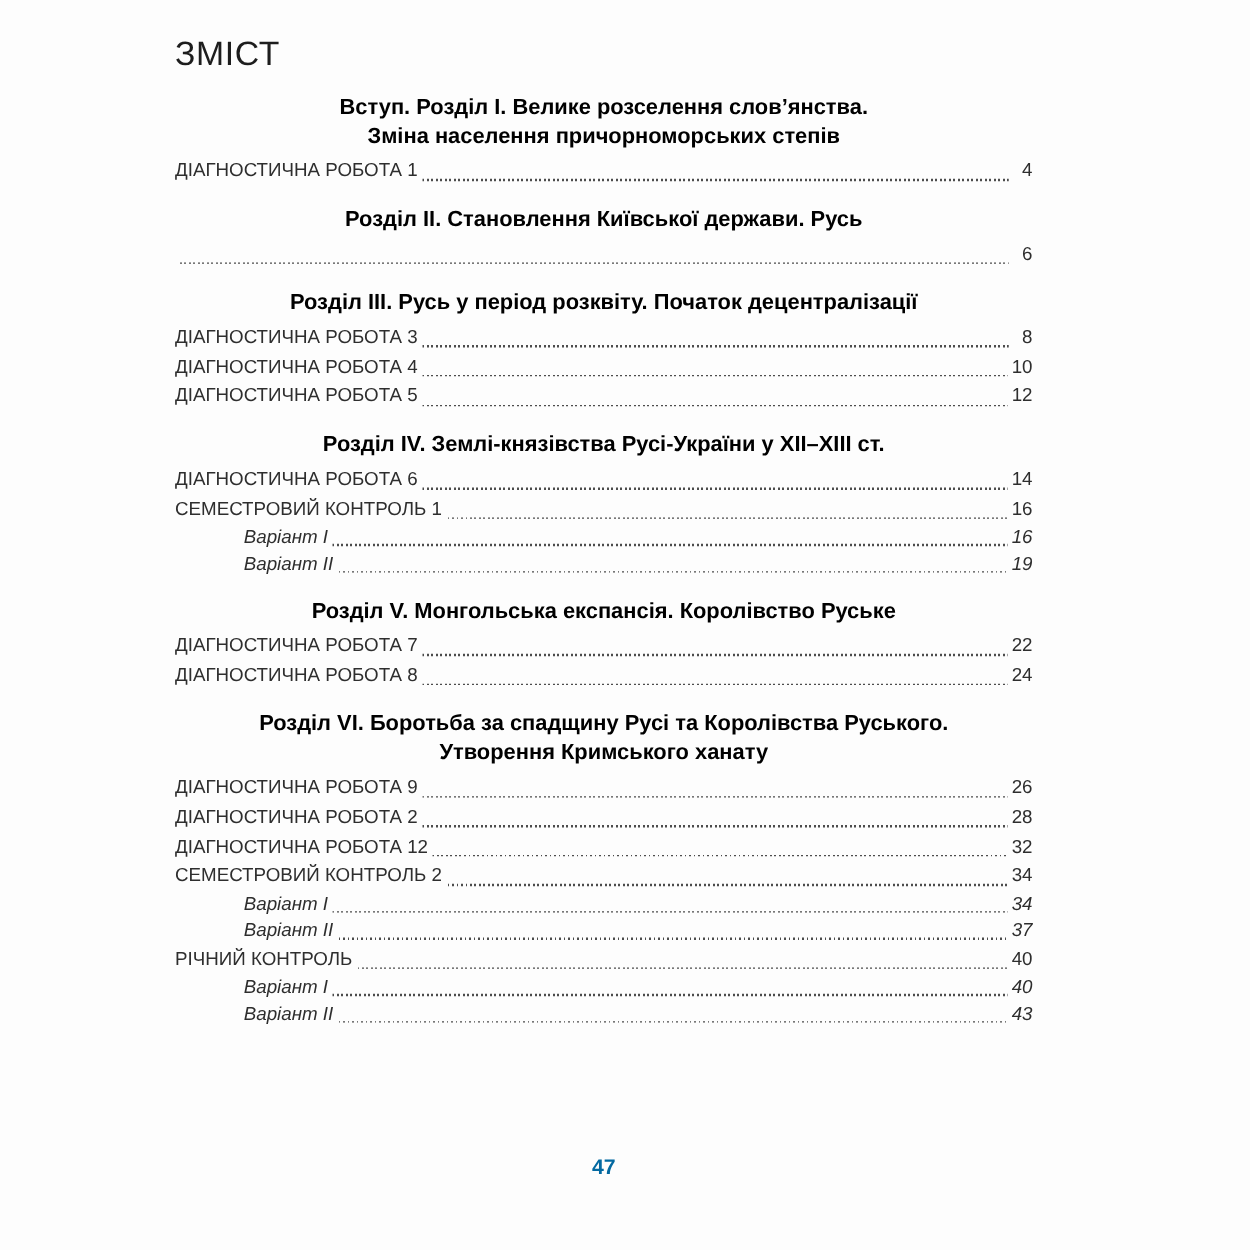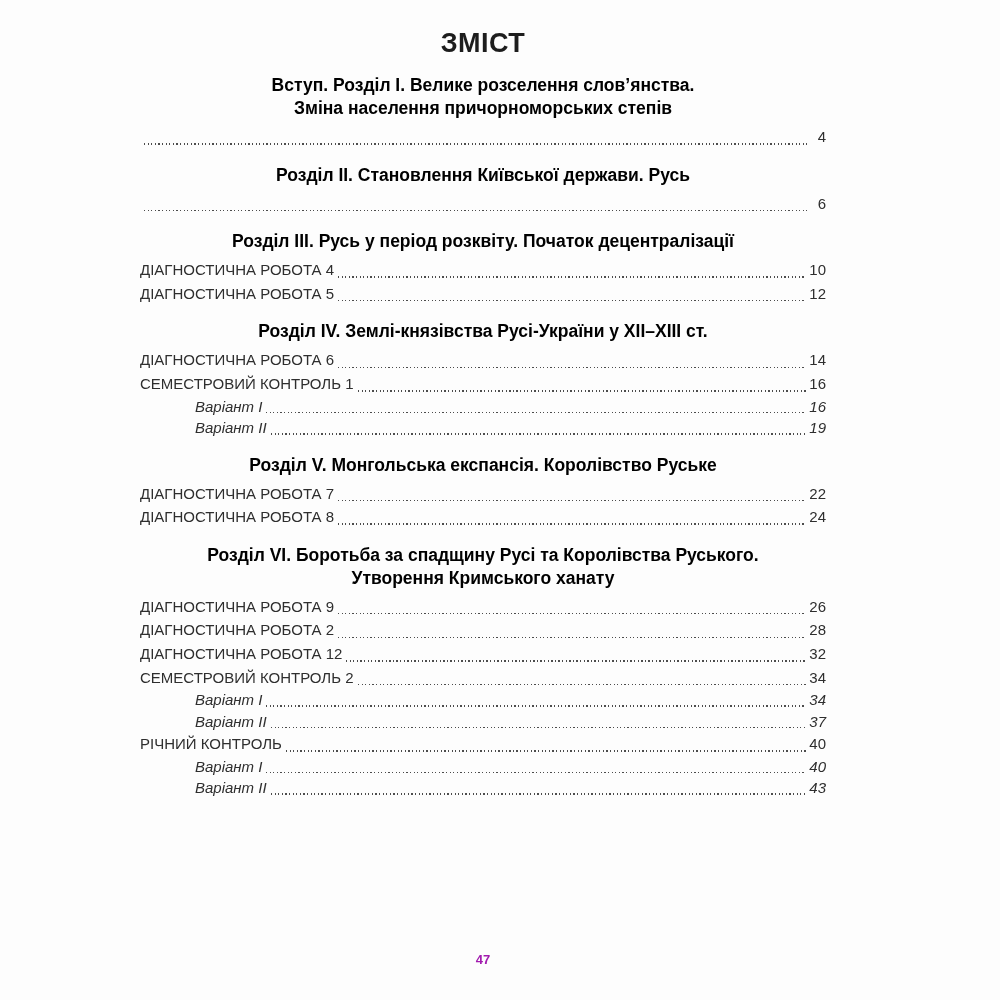"ЗМІСТ" .page-title { font-weight: bold -> normal; text-align: center -> left }
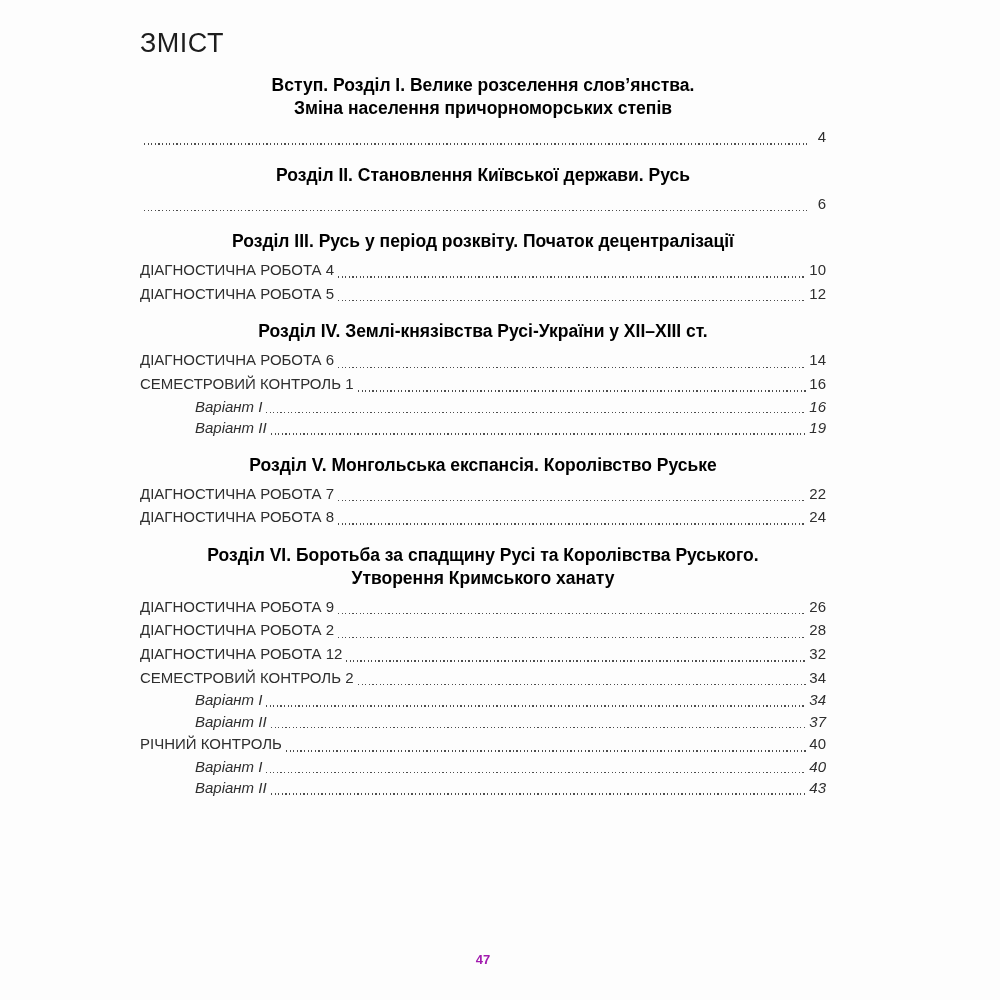"ДІАГНОСТИЧНА РОБОТА 1" span.entry-label { html: none -> <span>ДІАГНОСТИЧНА РОБОТА 1</span> }
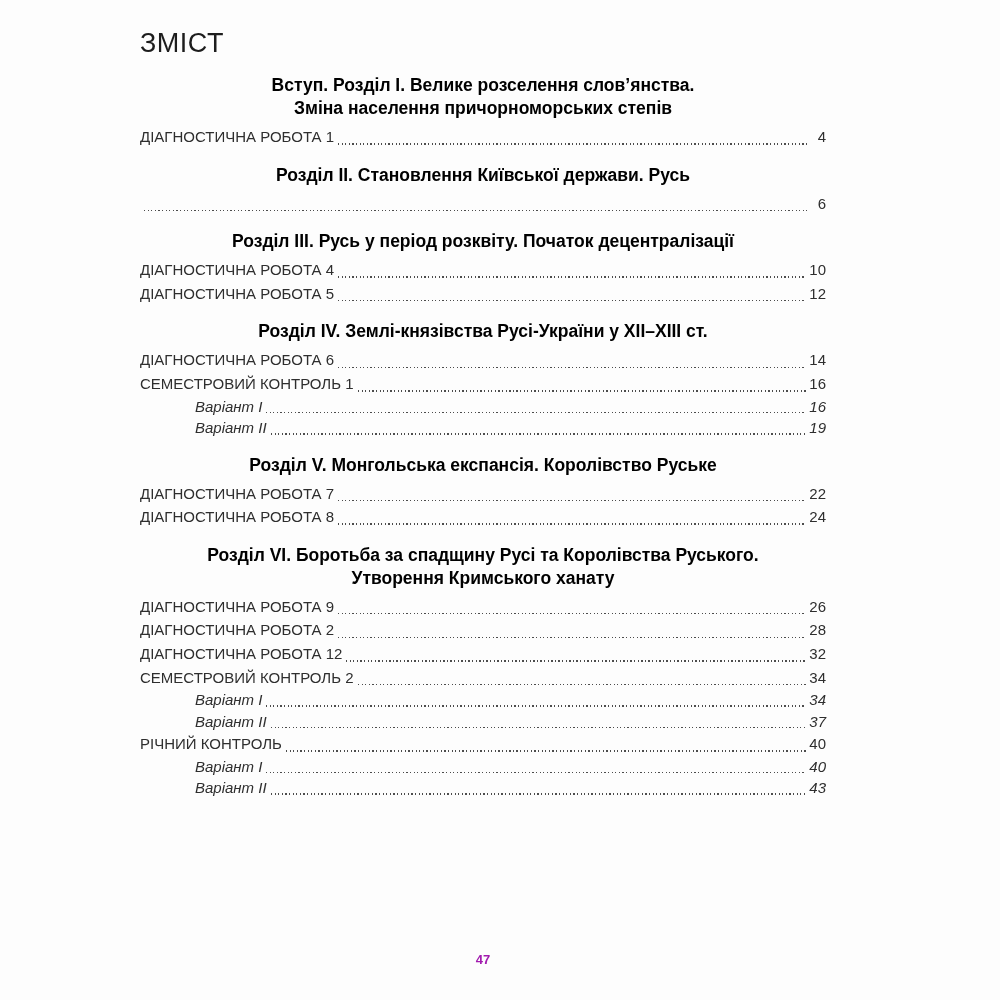"ДІАГНОСТИЧНА РОБОТА 3" div.toc-entry { html: none -> <div> <span>ДІАГНОСТИЧНА РОБОТА 3</span> <span></span> <span>8</span> </div> }
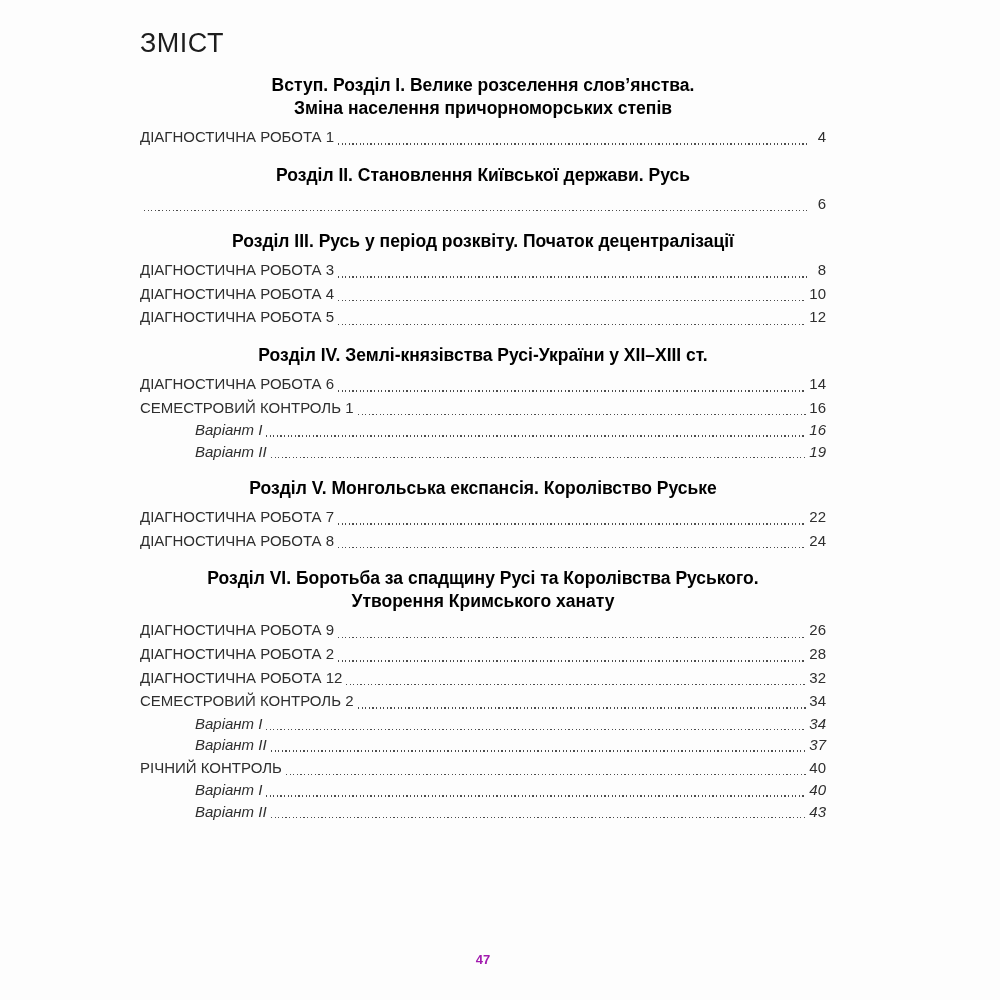"47" .footer-page-number { color: #a21caf -> #0369a1; font-size: 13px -> 17px; top: 952px -> 924px }
